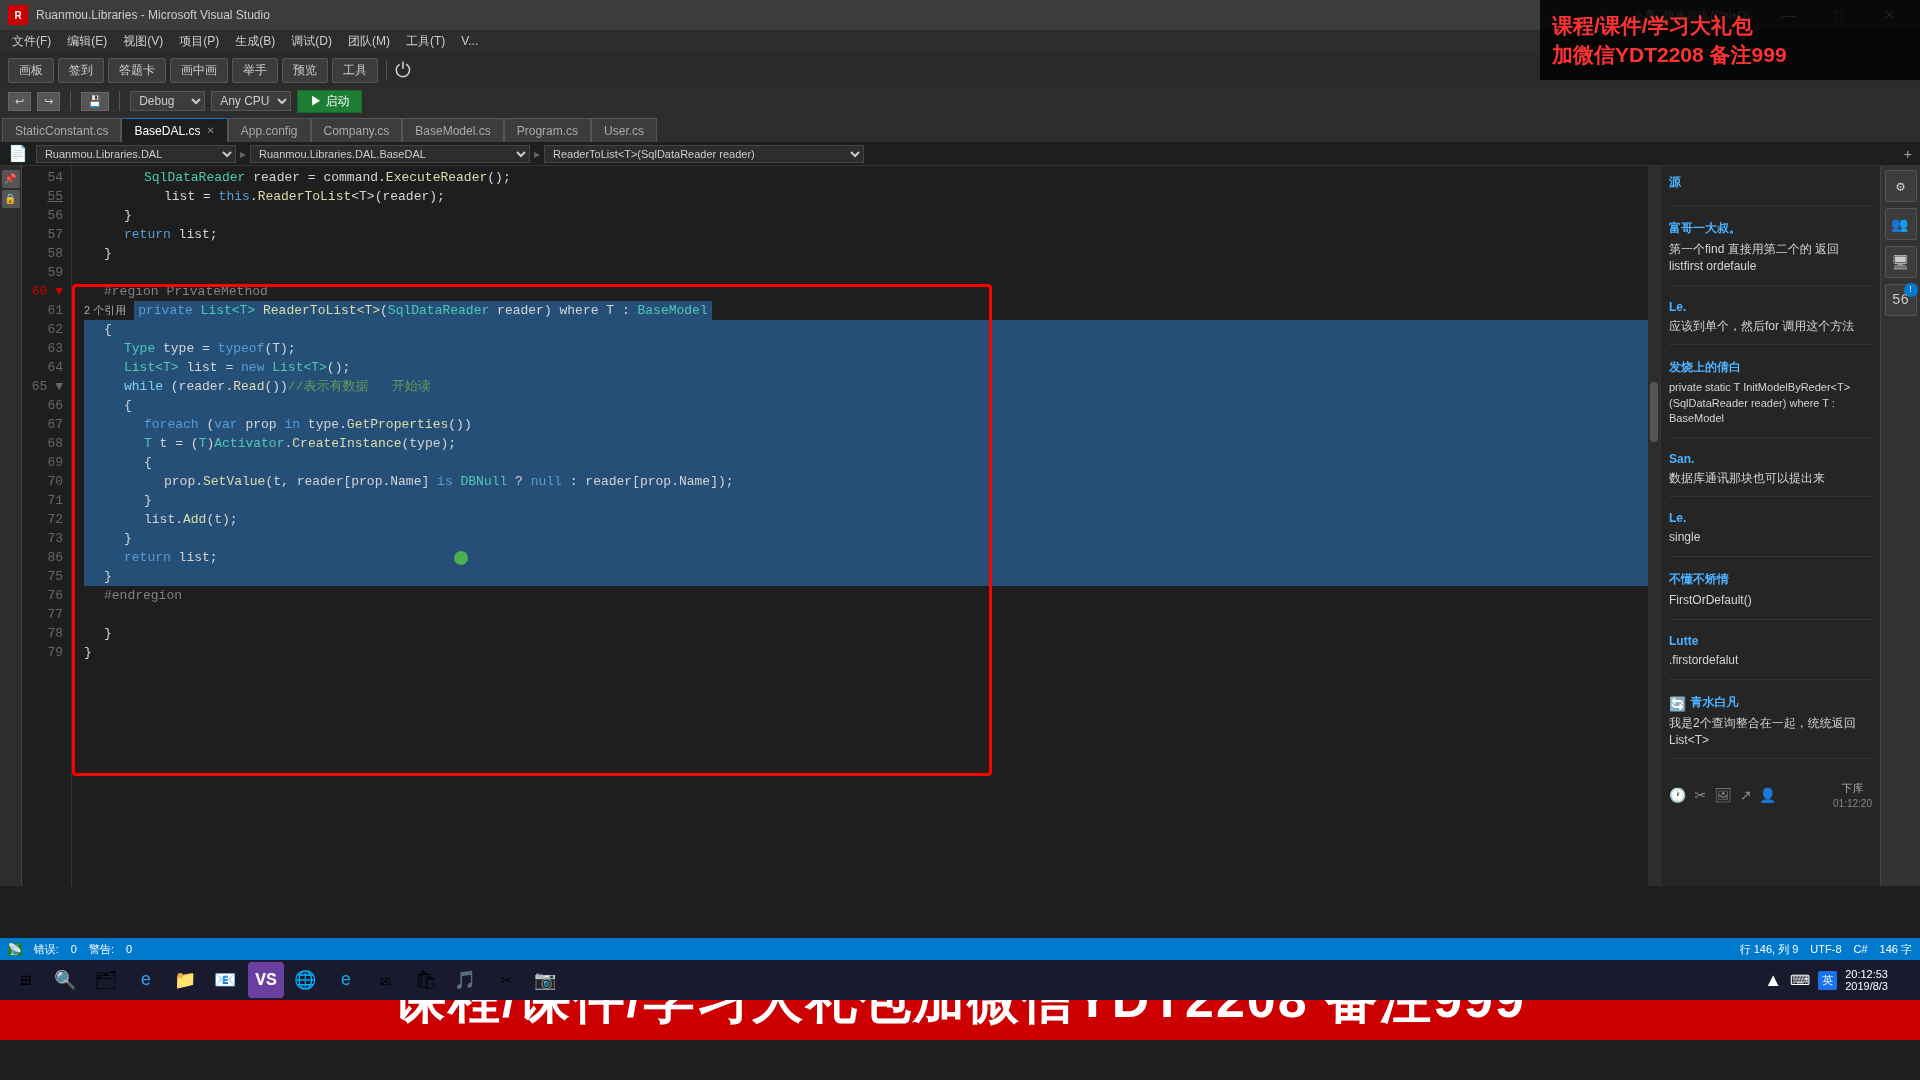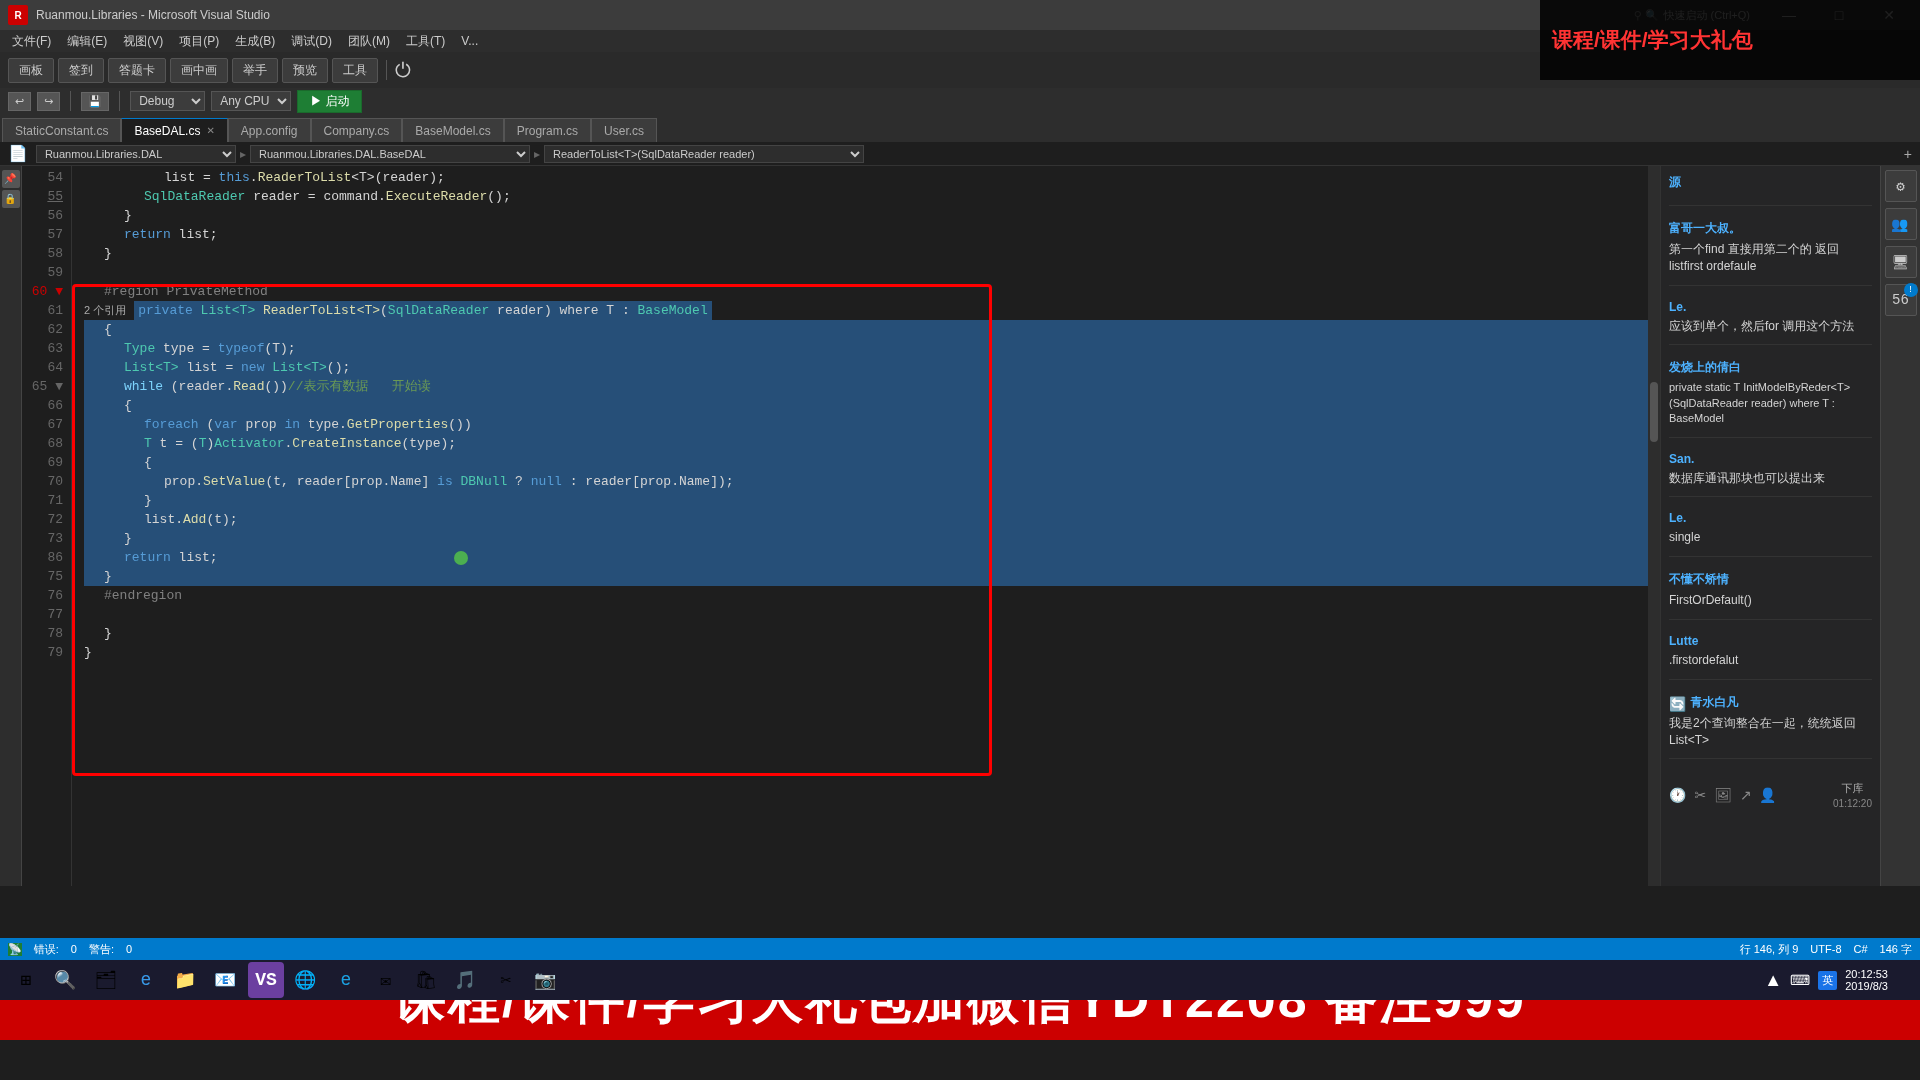"加微信YDT2208 备注999" div.banner-text { html: none -> <div>加微信YDT2208 备注999</div> }
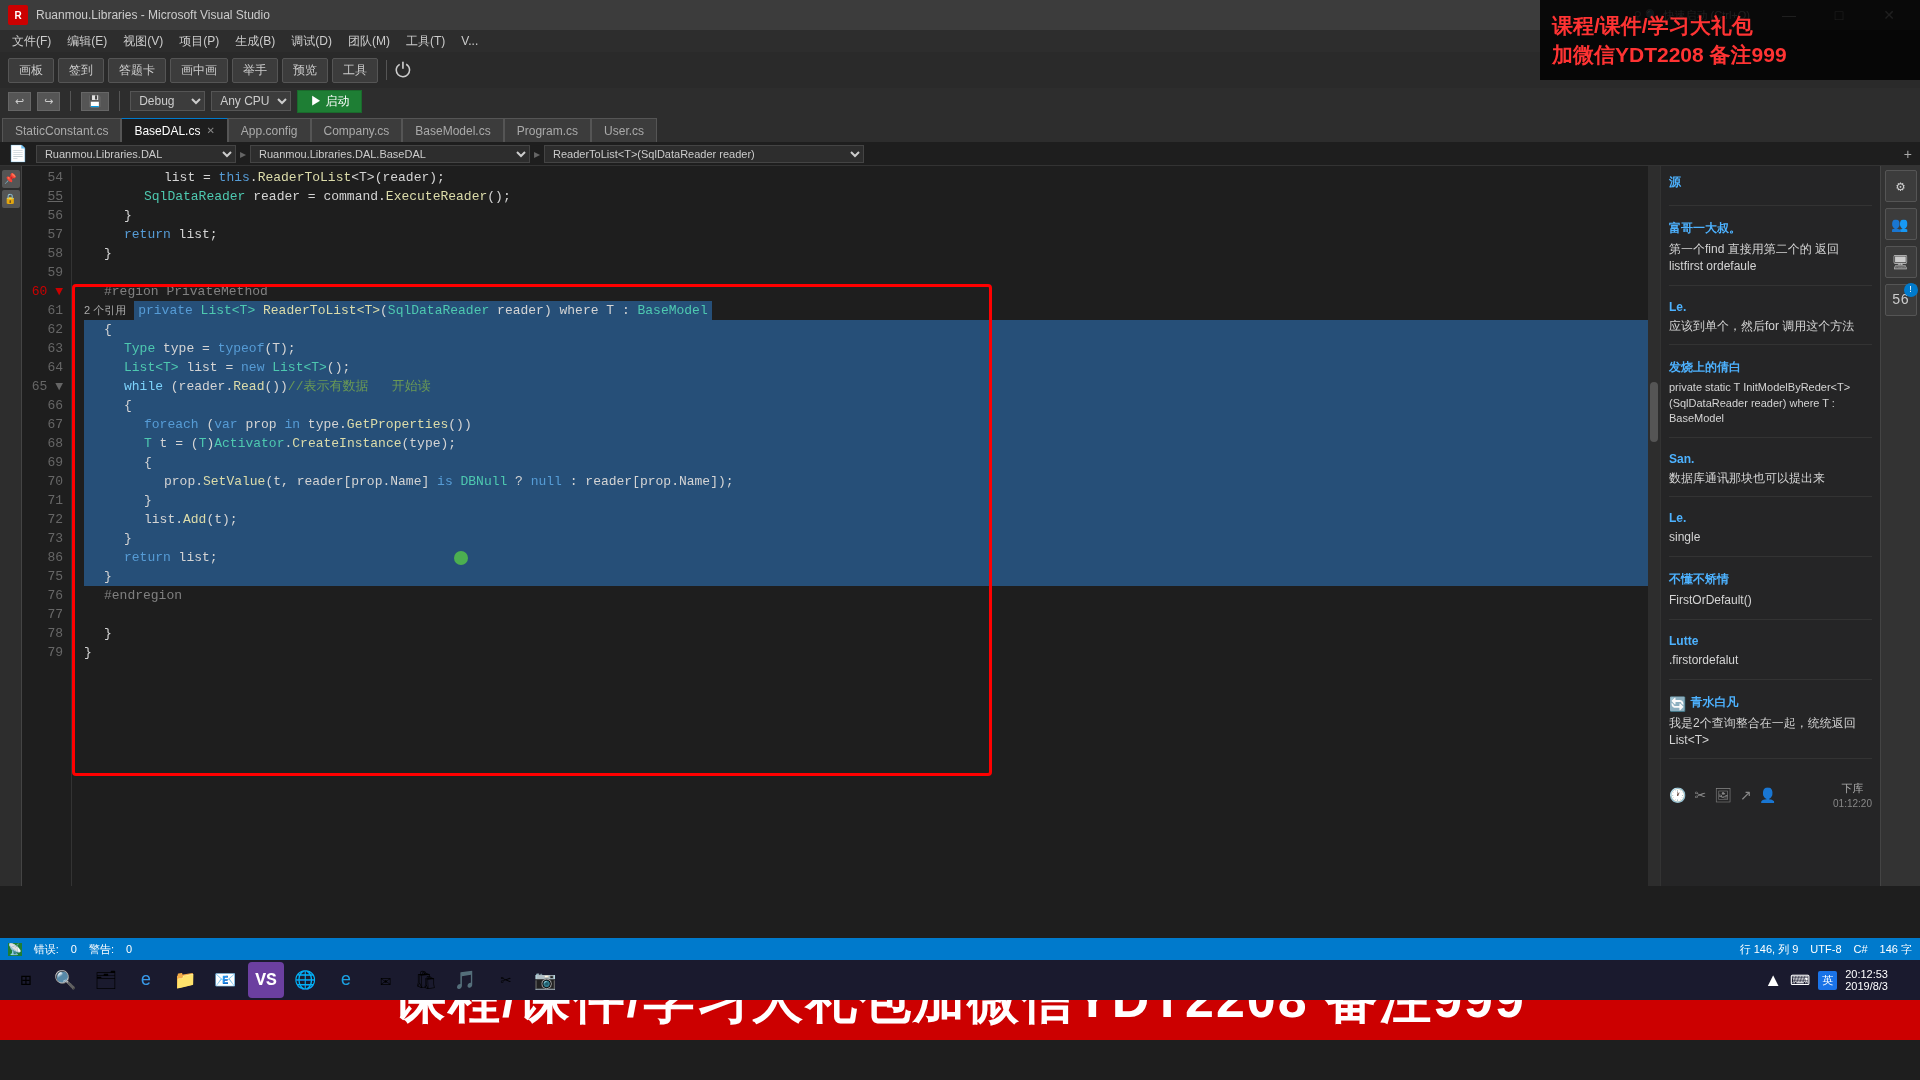"list = this.ReaderToList<T>(reader);" div.code-line { order: before "SqlDataReader reader =" -> after "SqlDataReader reader =" }
